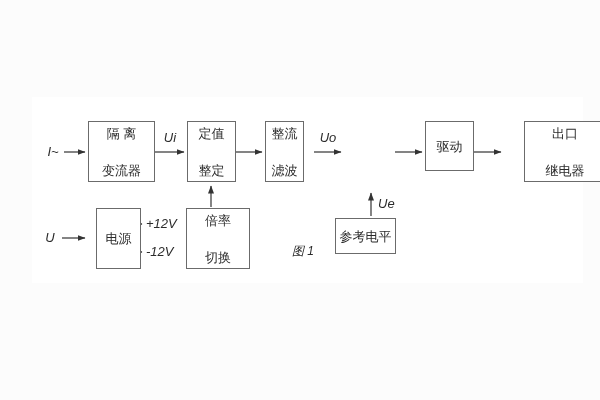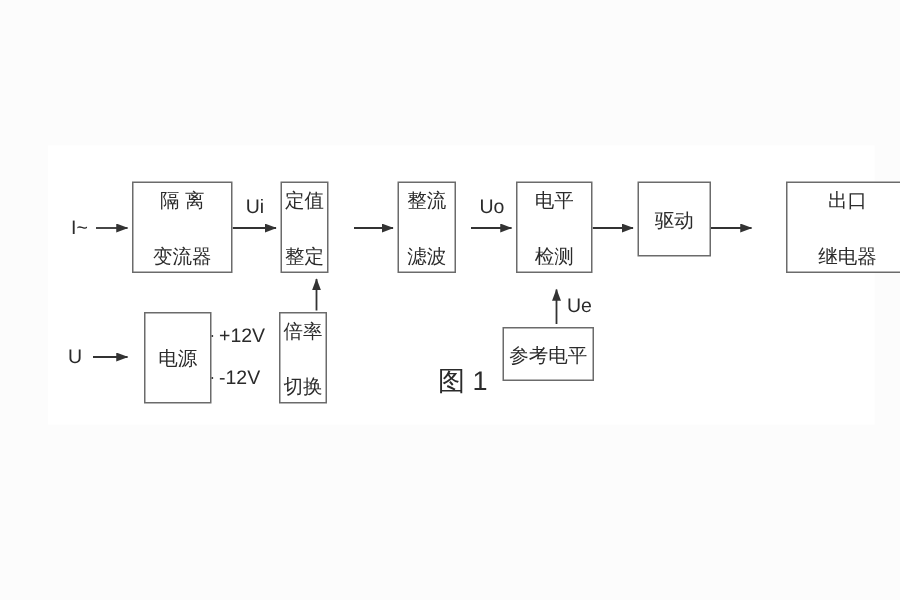"Ui" .lbl { font-style: none -> italic }
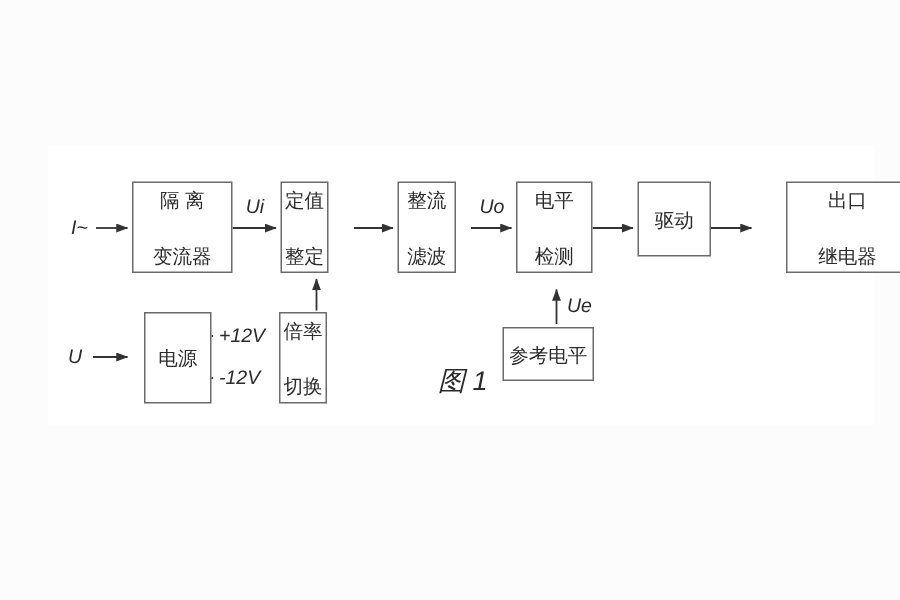"定值" div.box { width: 32px -> 49px }
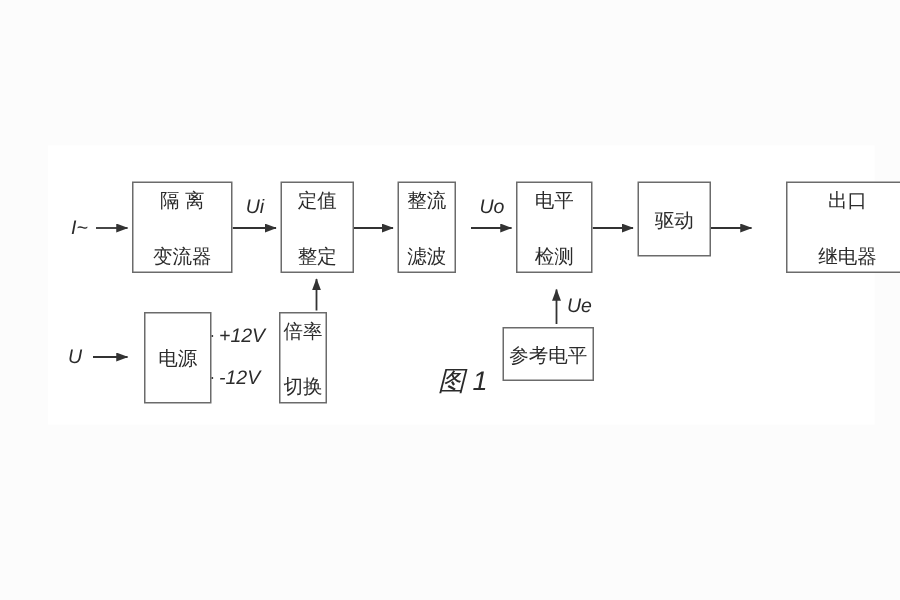"电平" div.box { html: <div> <span>电平</span> <span>检测</span> </div> -> none }
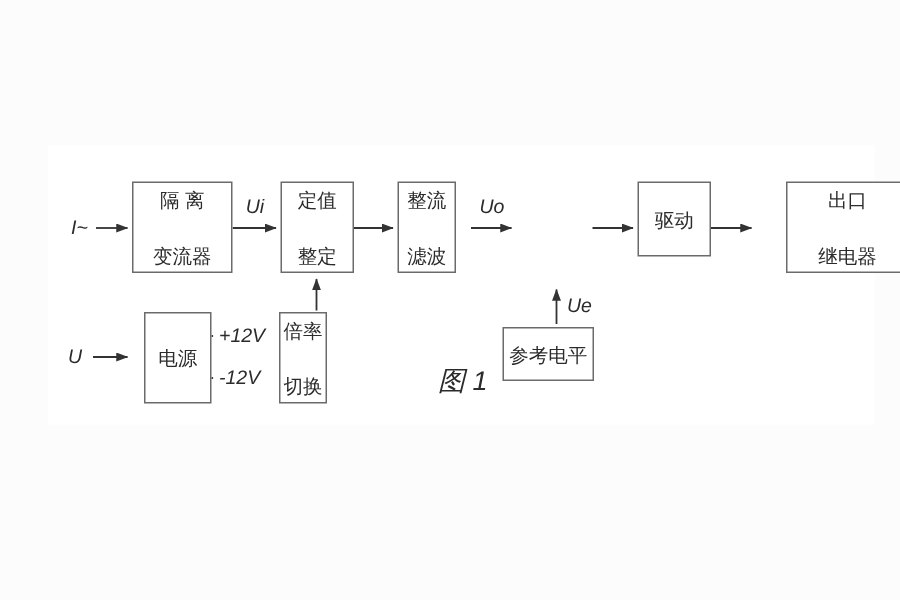"倍率" div.box { width: 32px -> 64px }
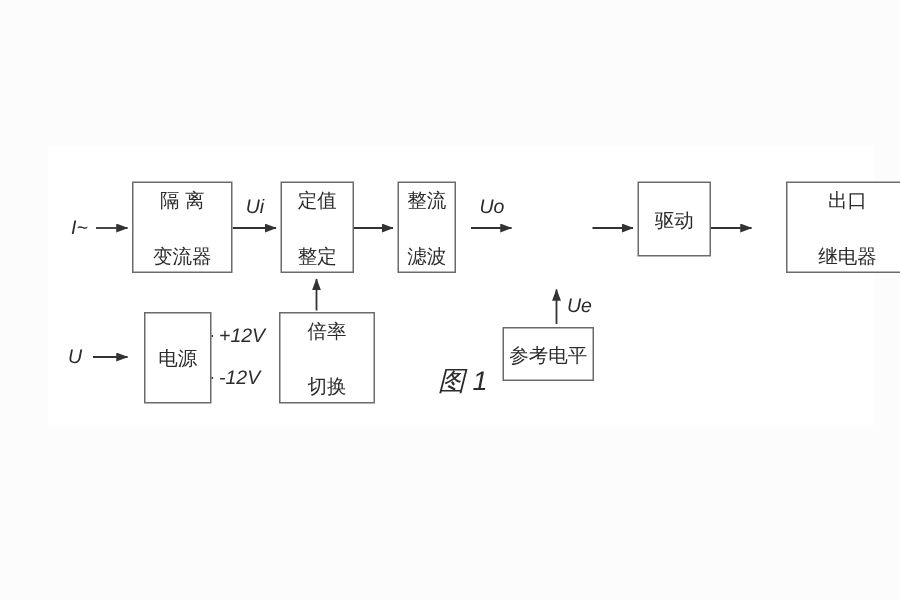"图 1" div.lbl { font-size: 18px -> 12px }
